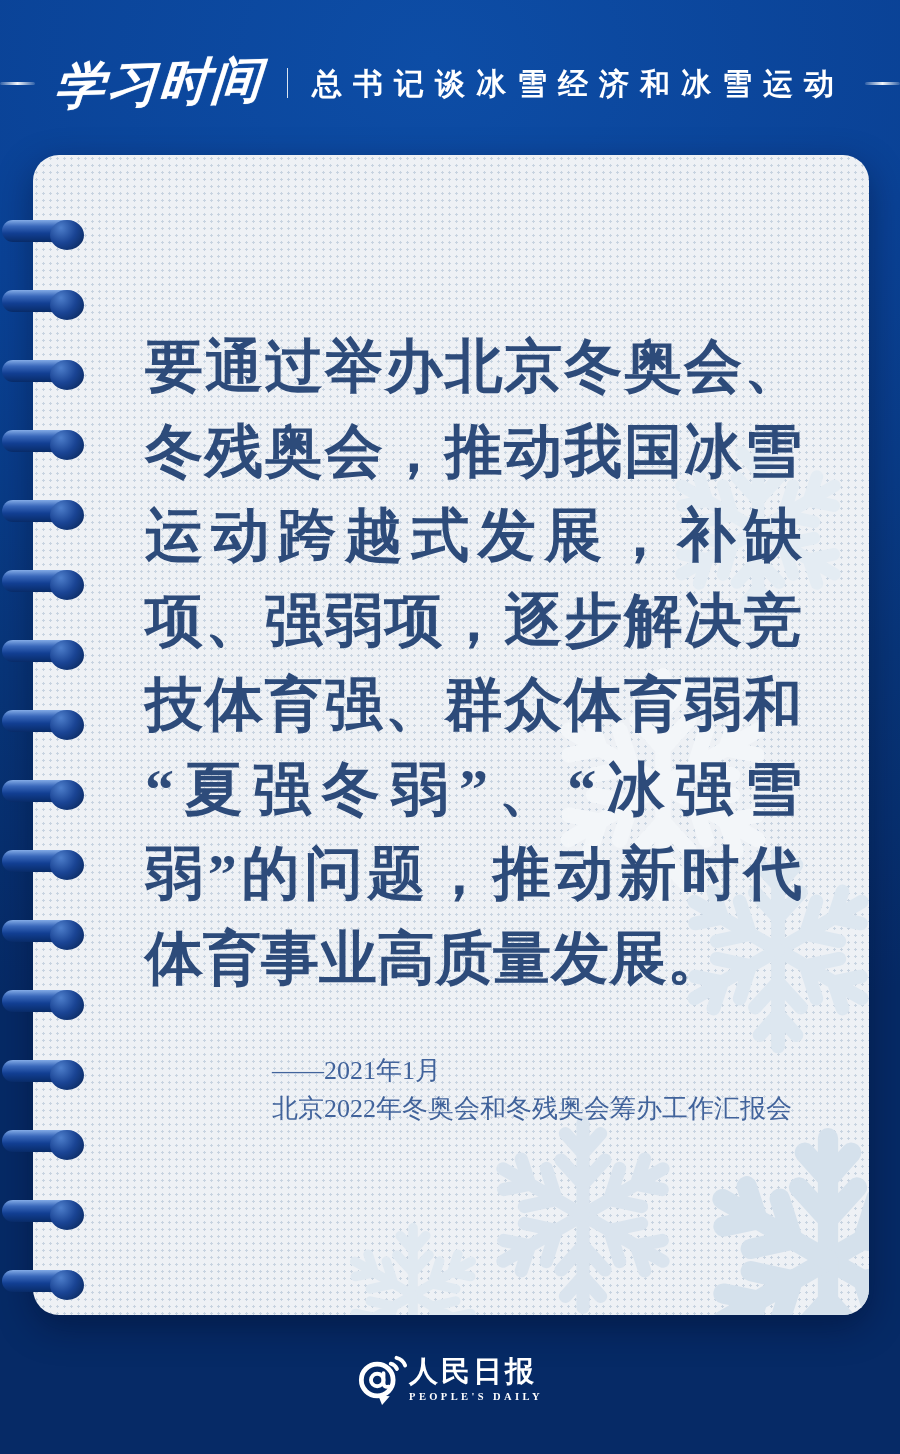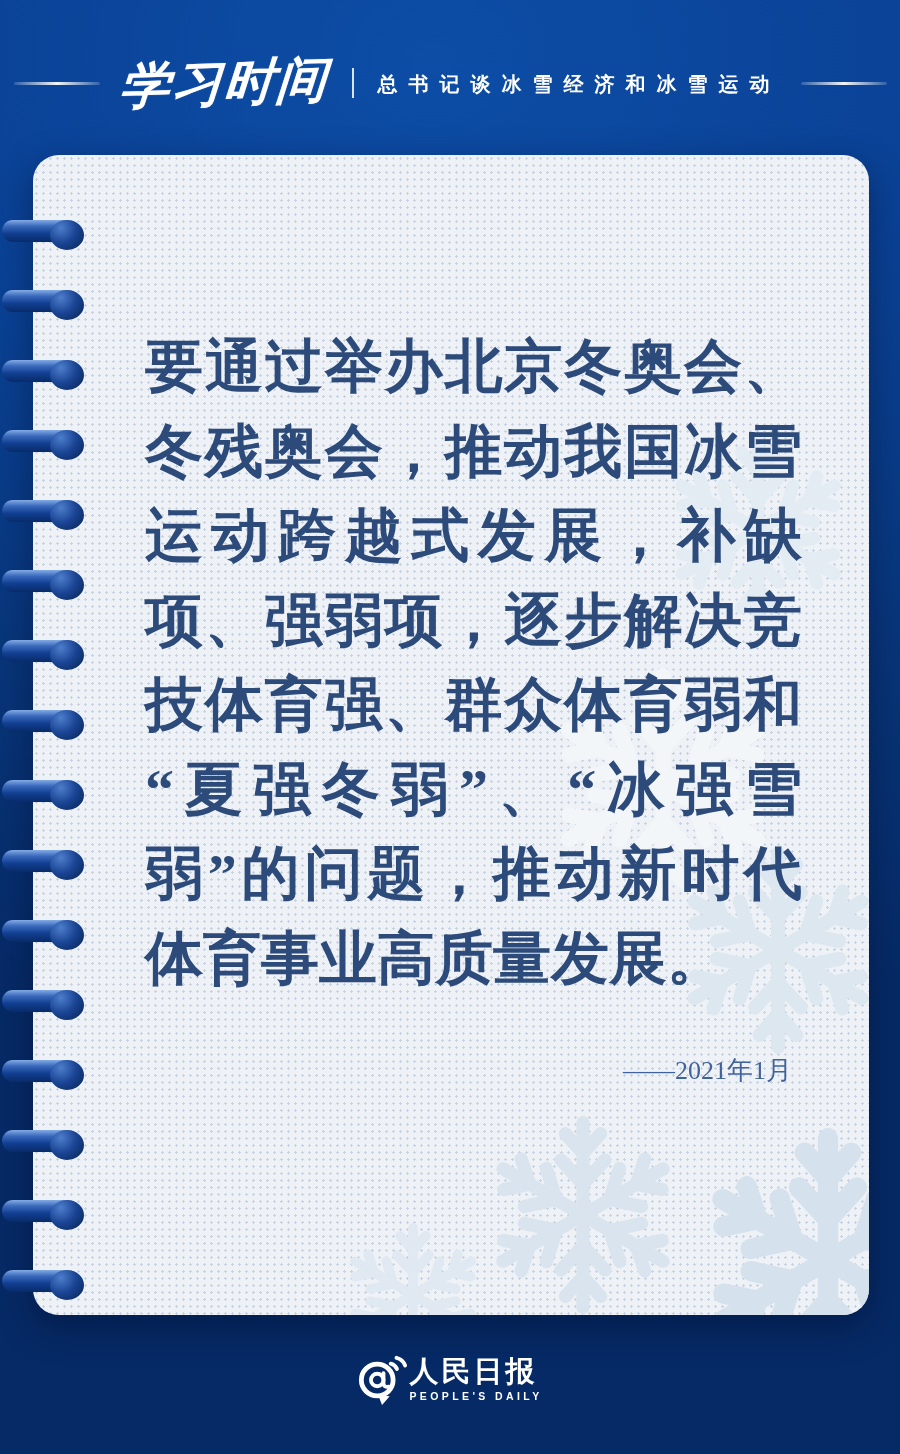"总书记谈冰雪经济和冰雪运动" .subtitle { font-size: 20px -> 30px }
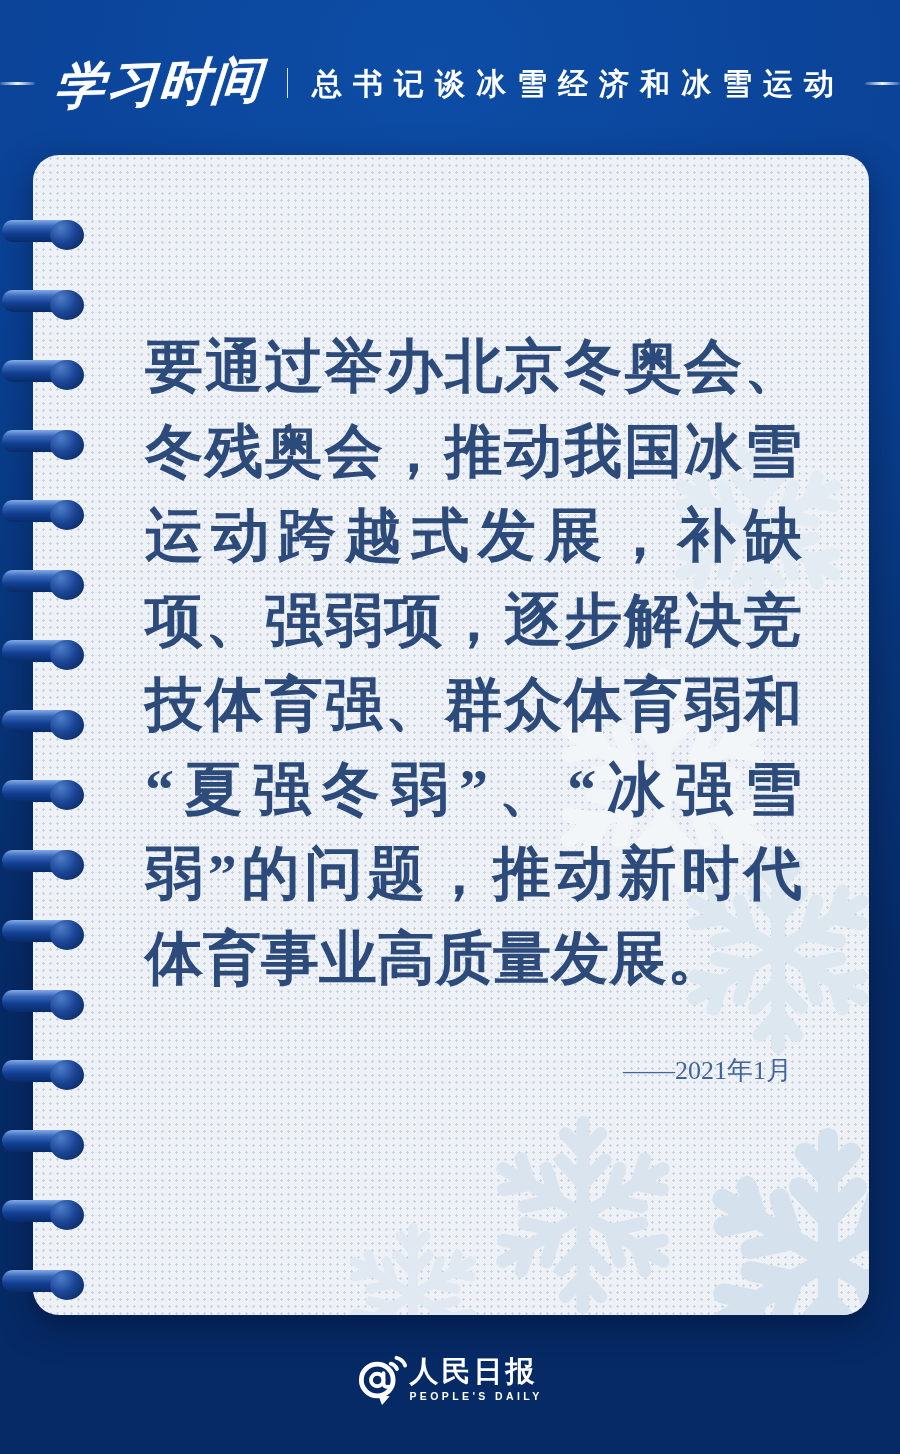"北京2022年冬奥会和冬残奥会筹办工作汇报会" div { html: none -> <div>北京2022年冬奥会和冬残奥会筹办工作汇报会</div> }
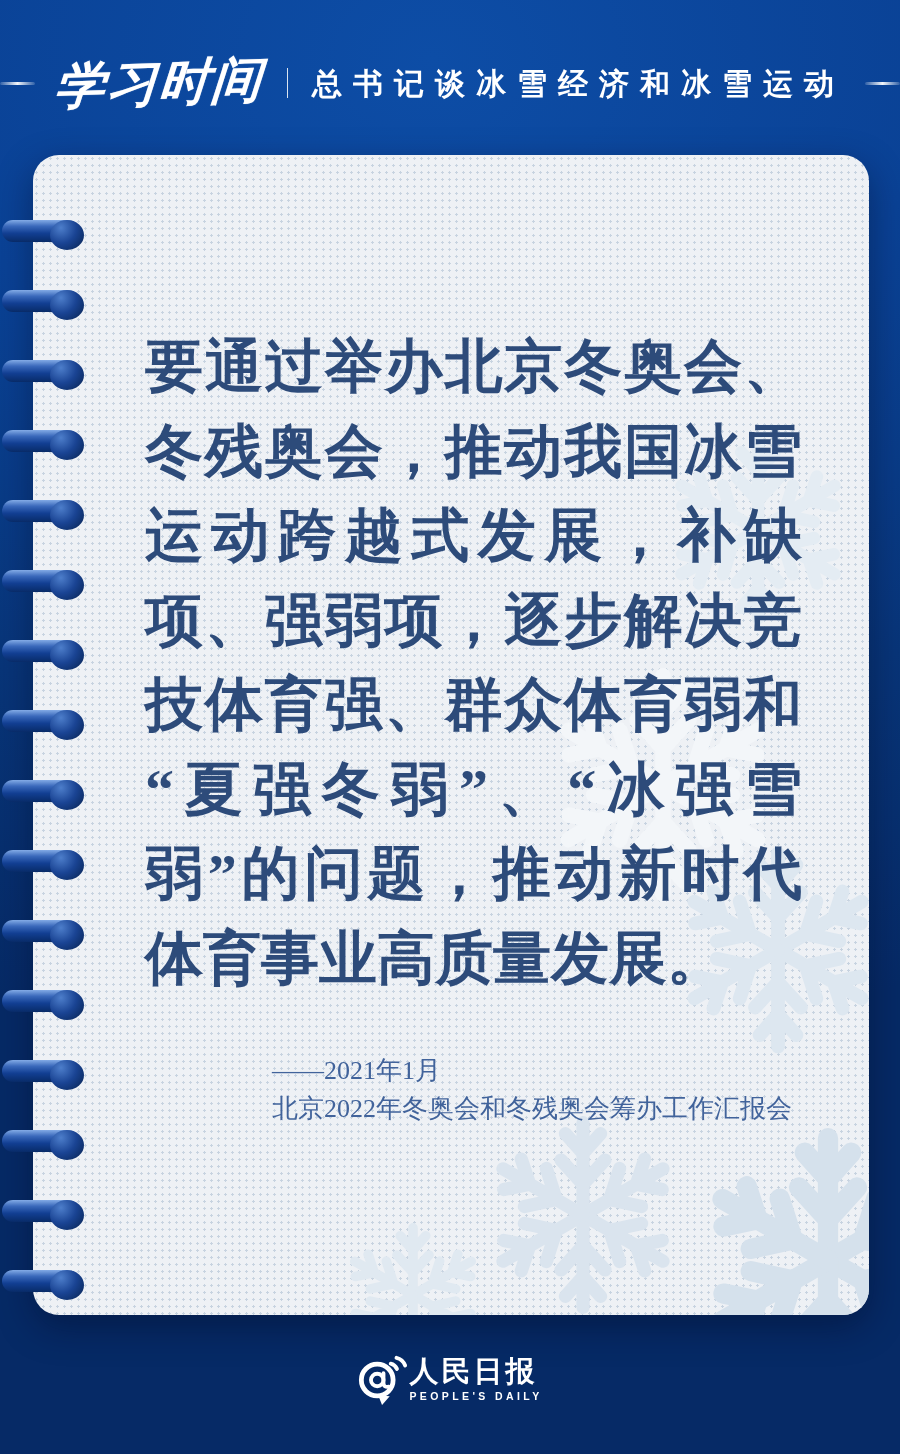"人民日报" .footer { font-family: Liberation Sans, sans-serif -> Liberation Serif, serif }
